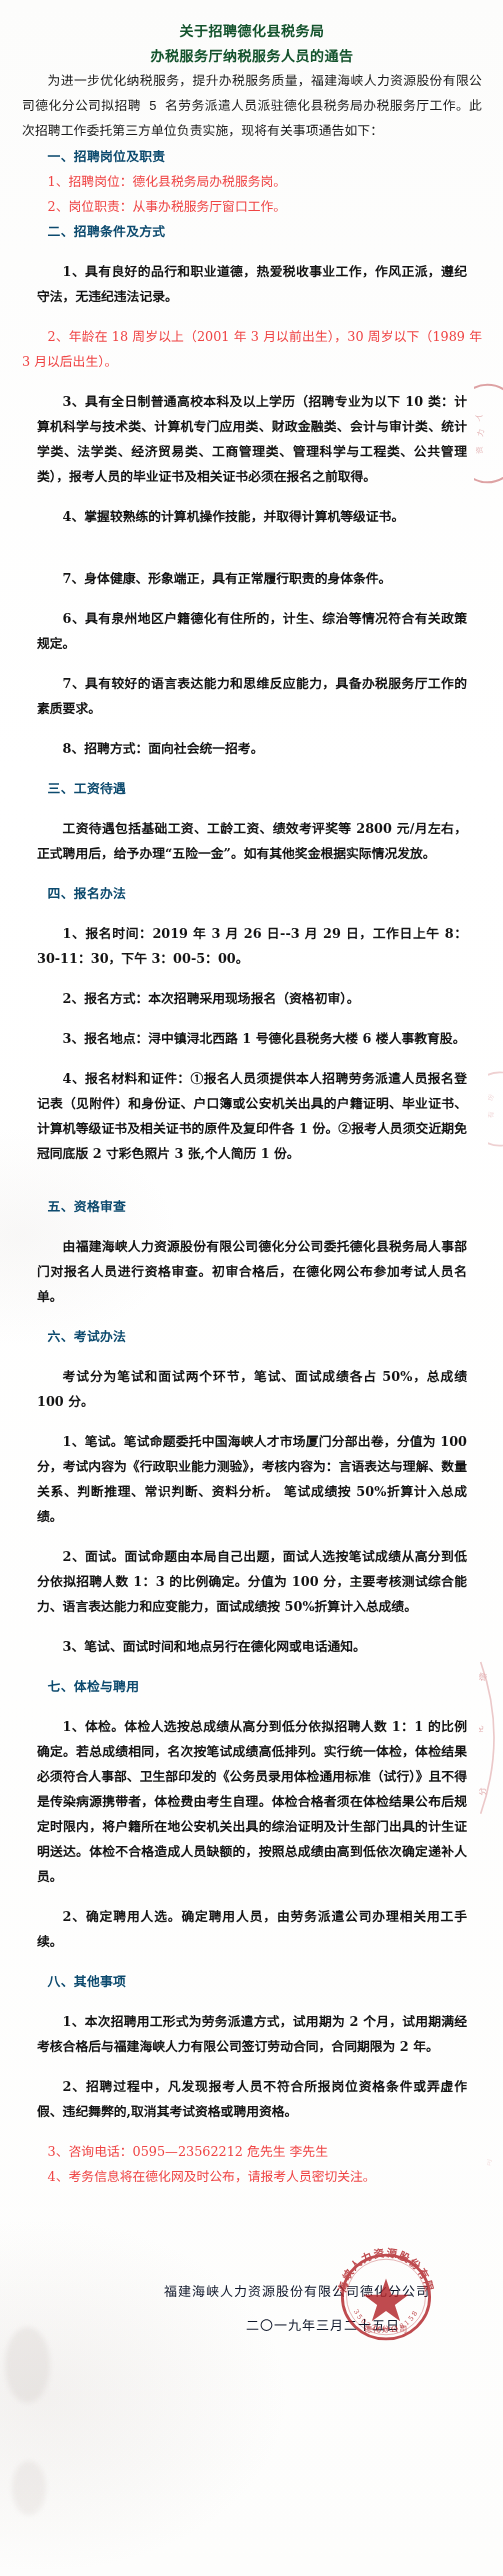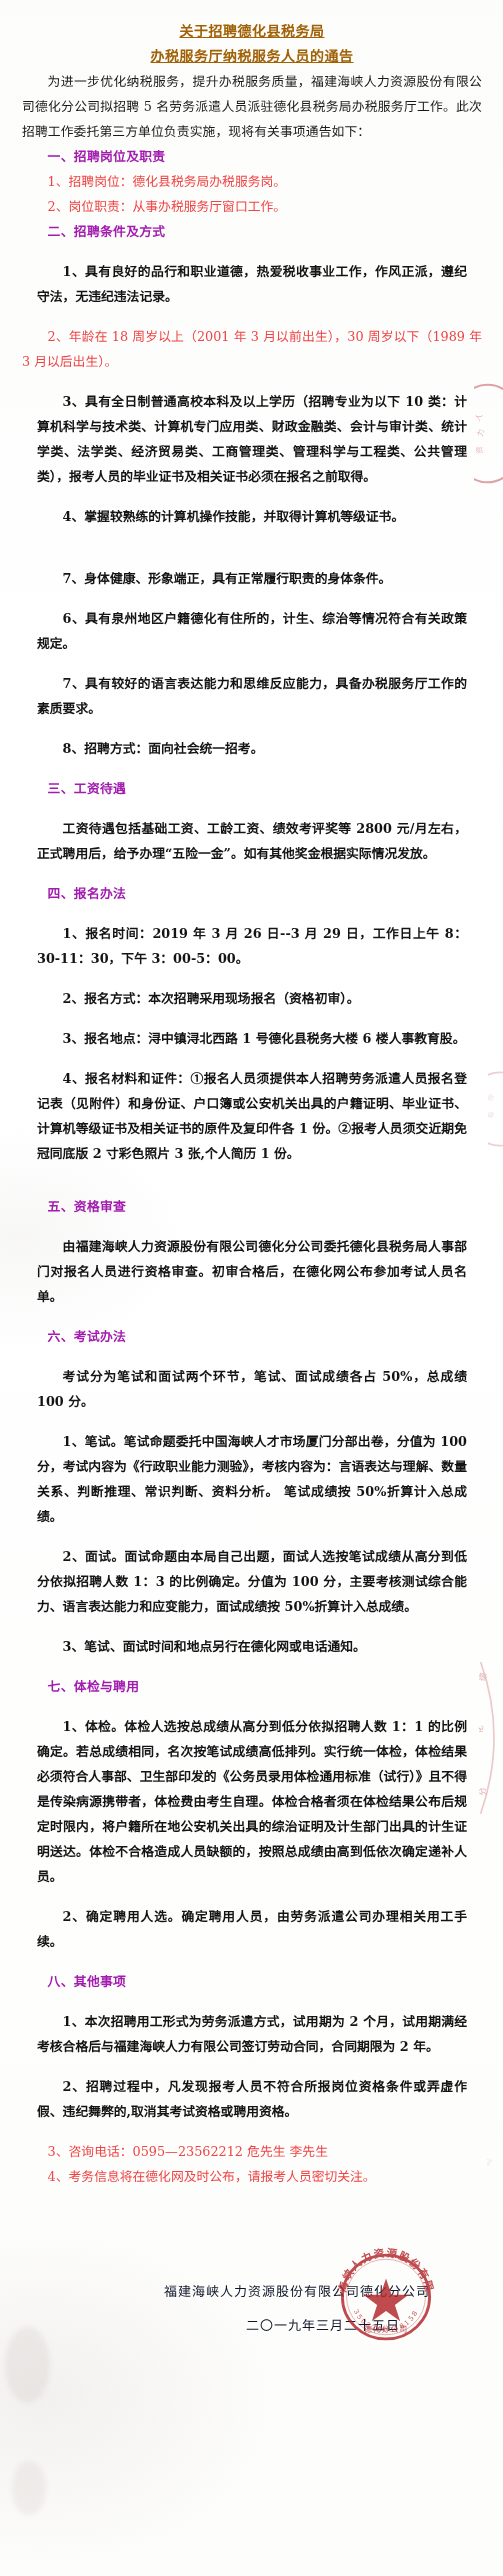"关于招聘德化县税务局" .doc-title { color: #a16207 -> #14532d; text-decoration: underline -> none }
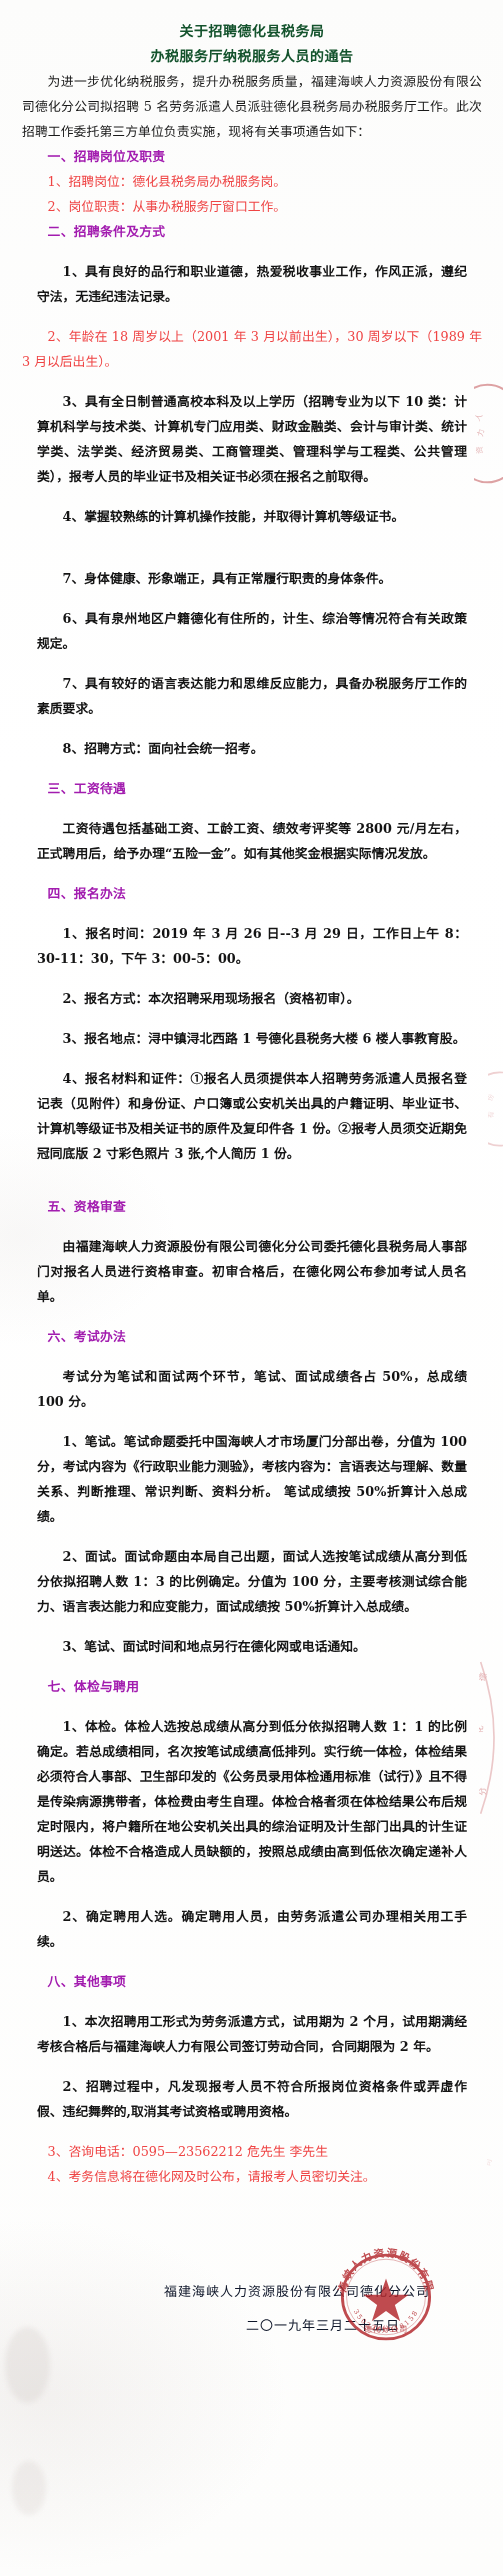"为进一步优化纳税服务，提升办税服务质量，福建海峡人力资源股份有限公司德化分公司拟" p.indent { font-family: none -> Liberation Mono, monospace }
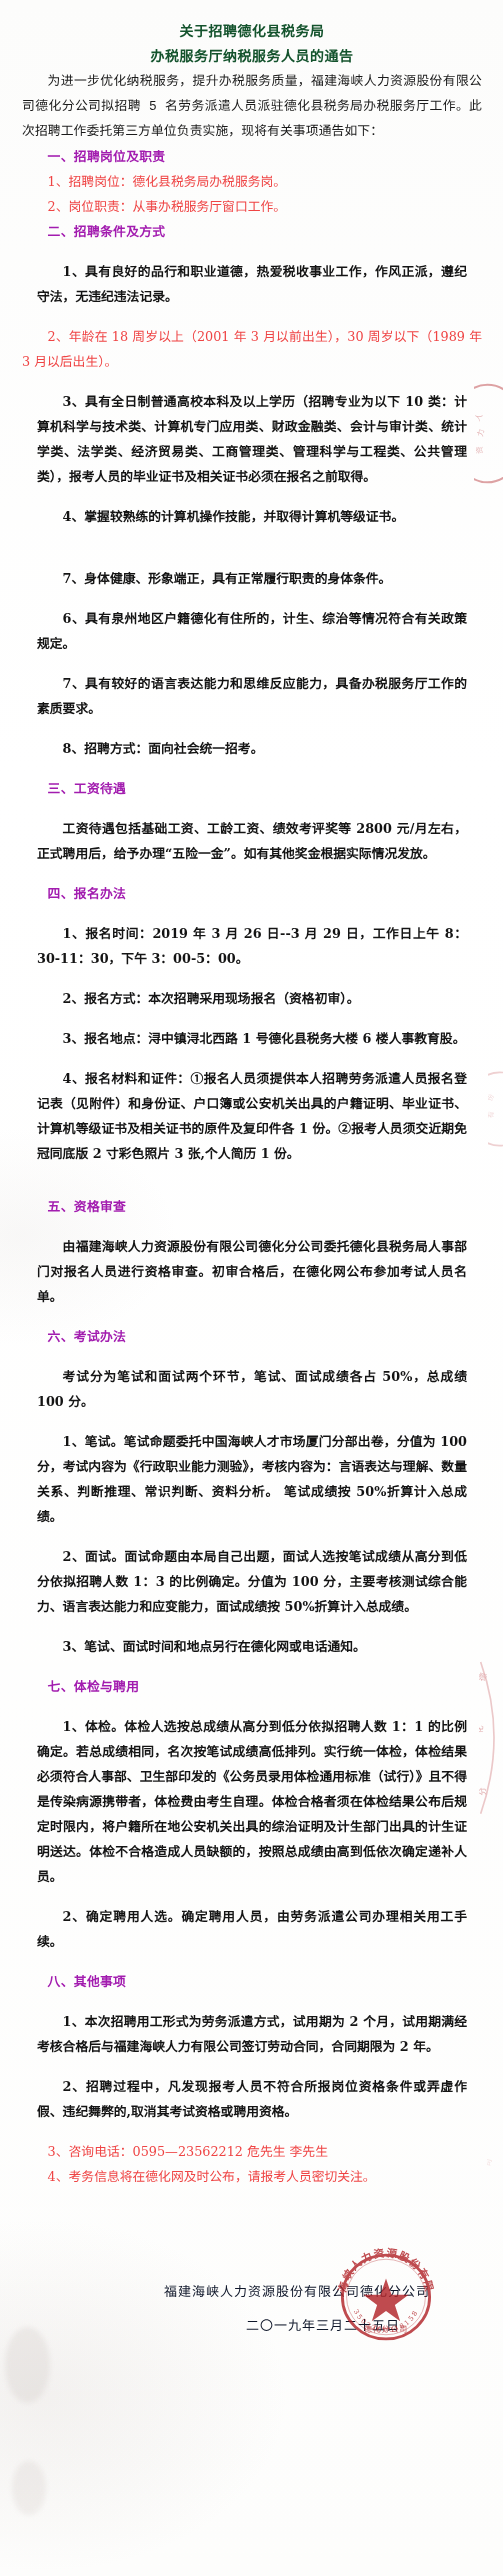"一、招聘岗位及职责" p.sect { color: #a21caf -> #0c4a6e }
